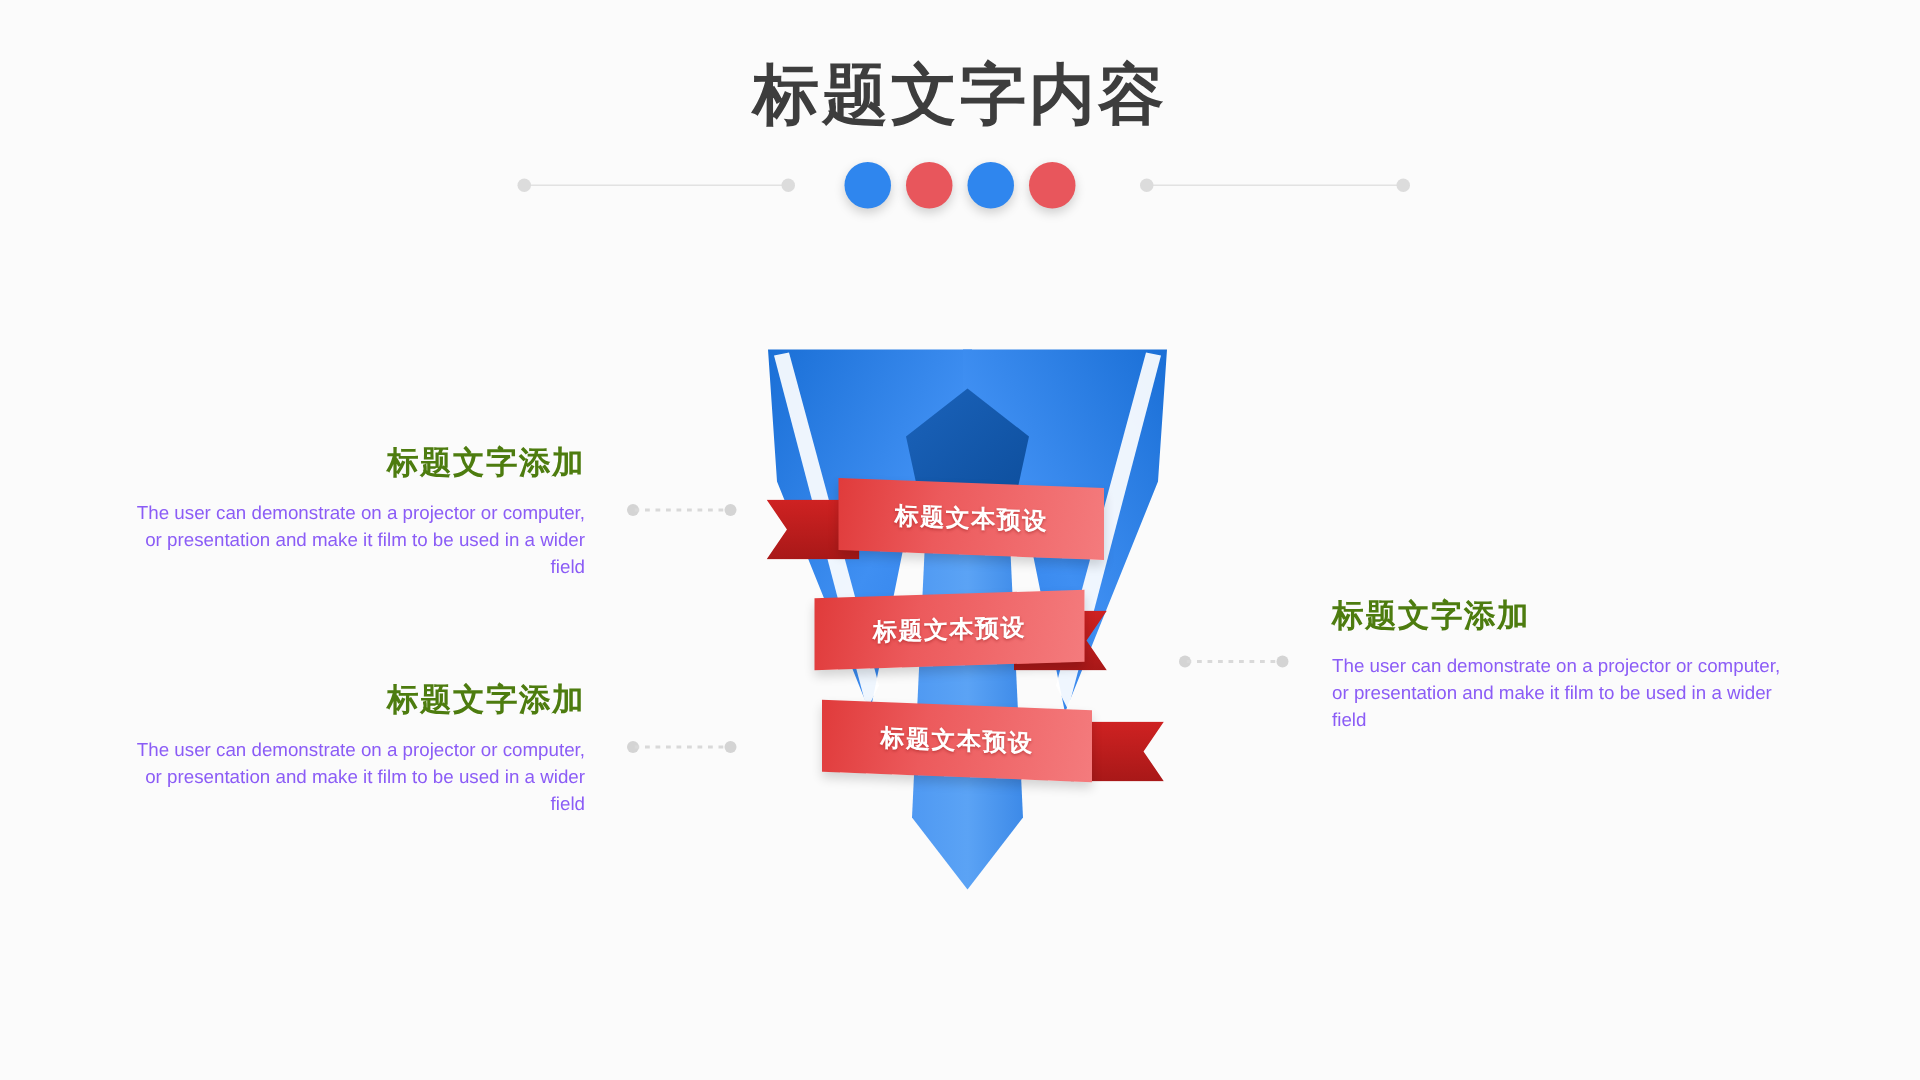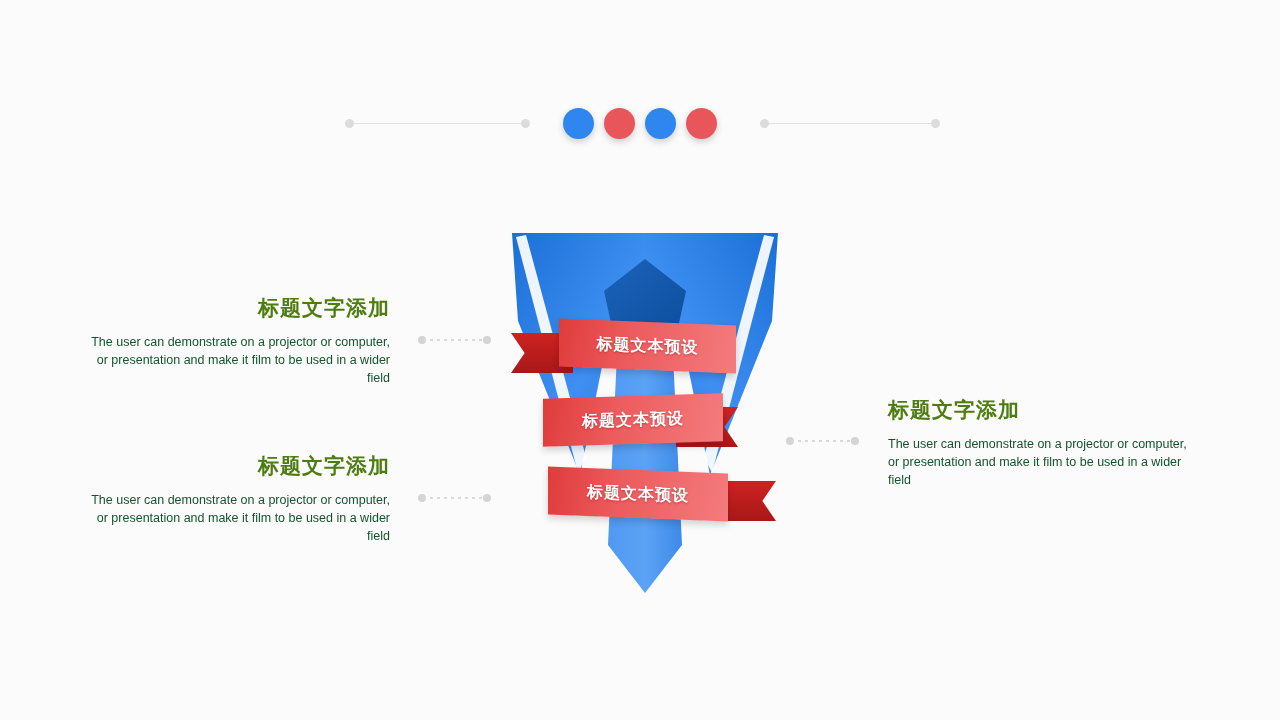"标题文字内容" div.title { html: none -> <div>标题文字内容</div> }
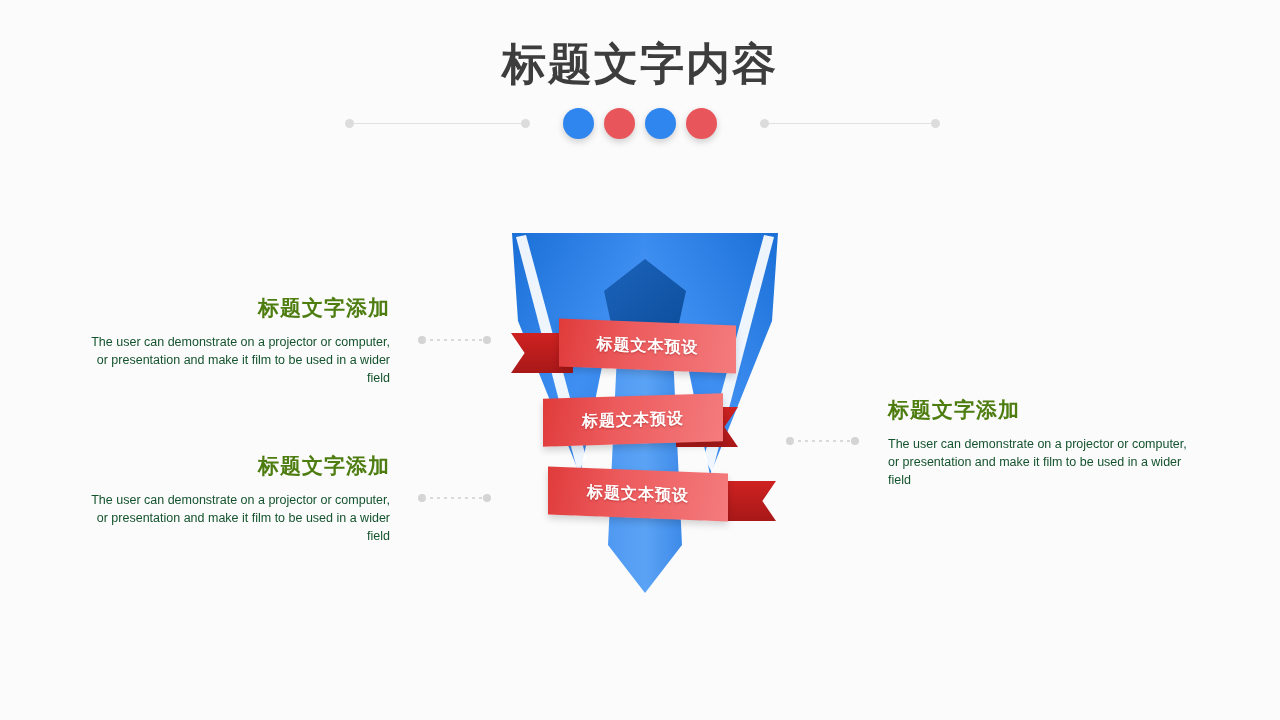"The user can demonstrate on" .block p { color: #14532d -> #8b5cf6 }
